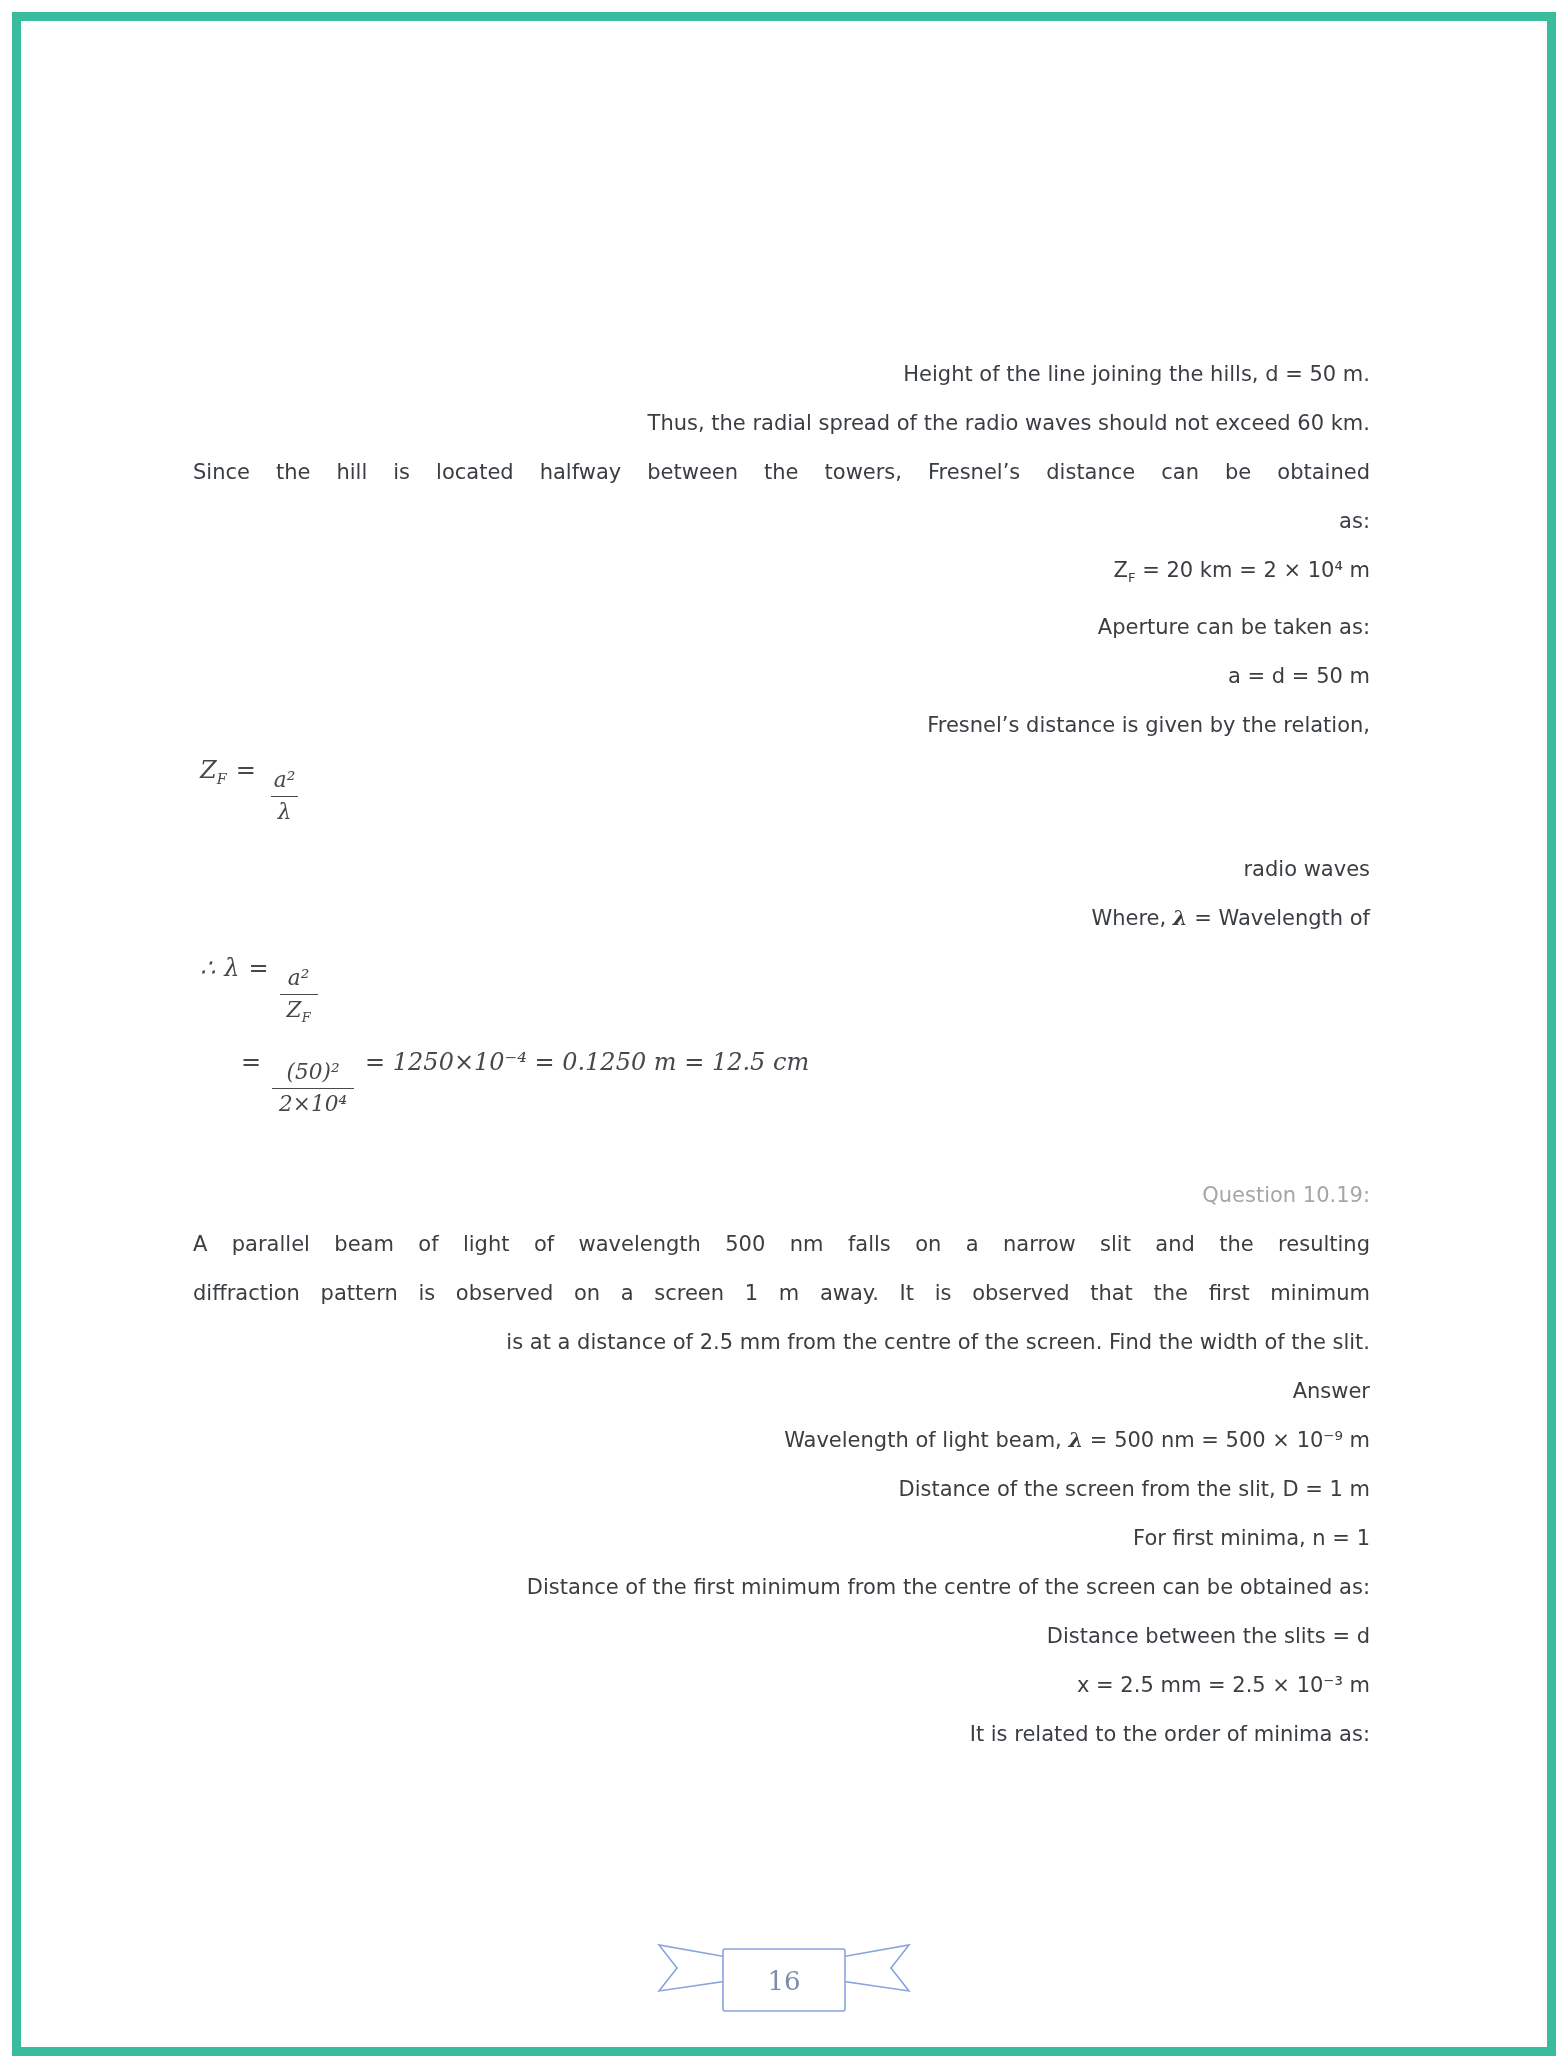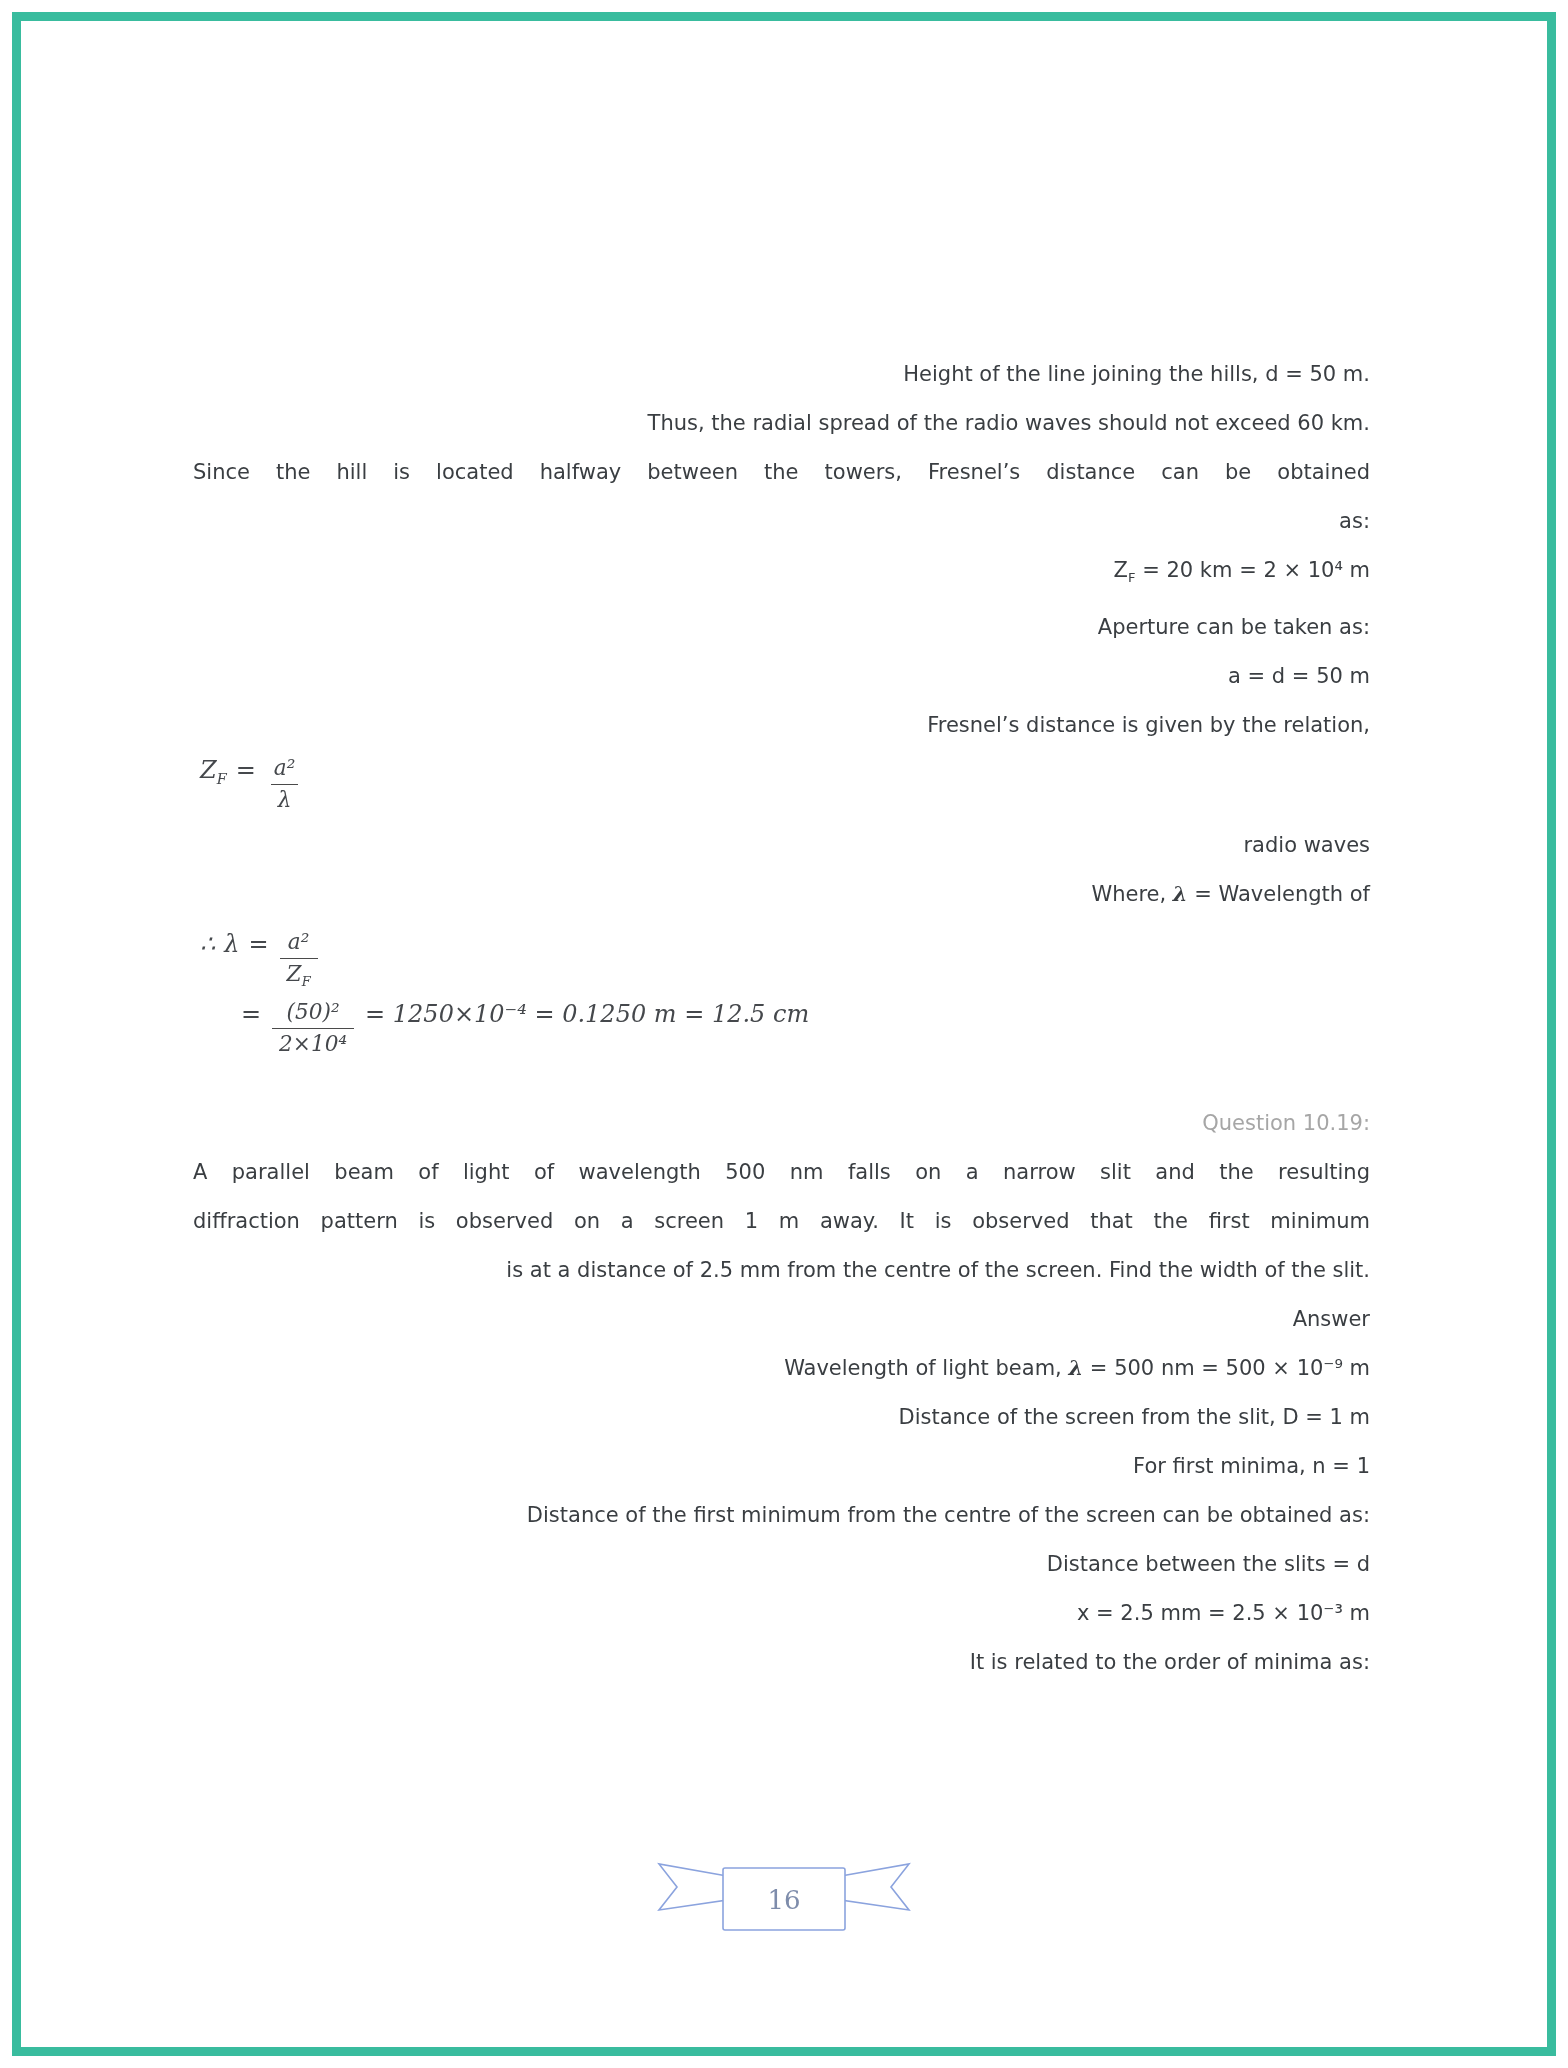"a²" .frac { margin: 0 2px -> 12px 2px }
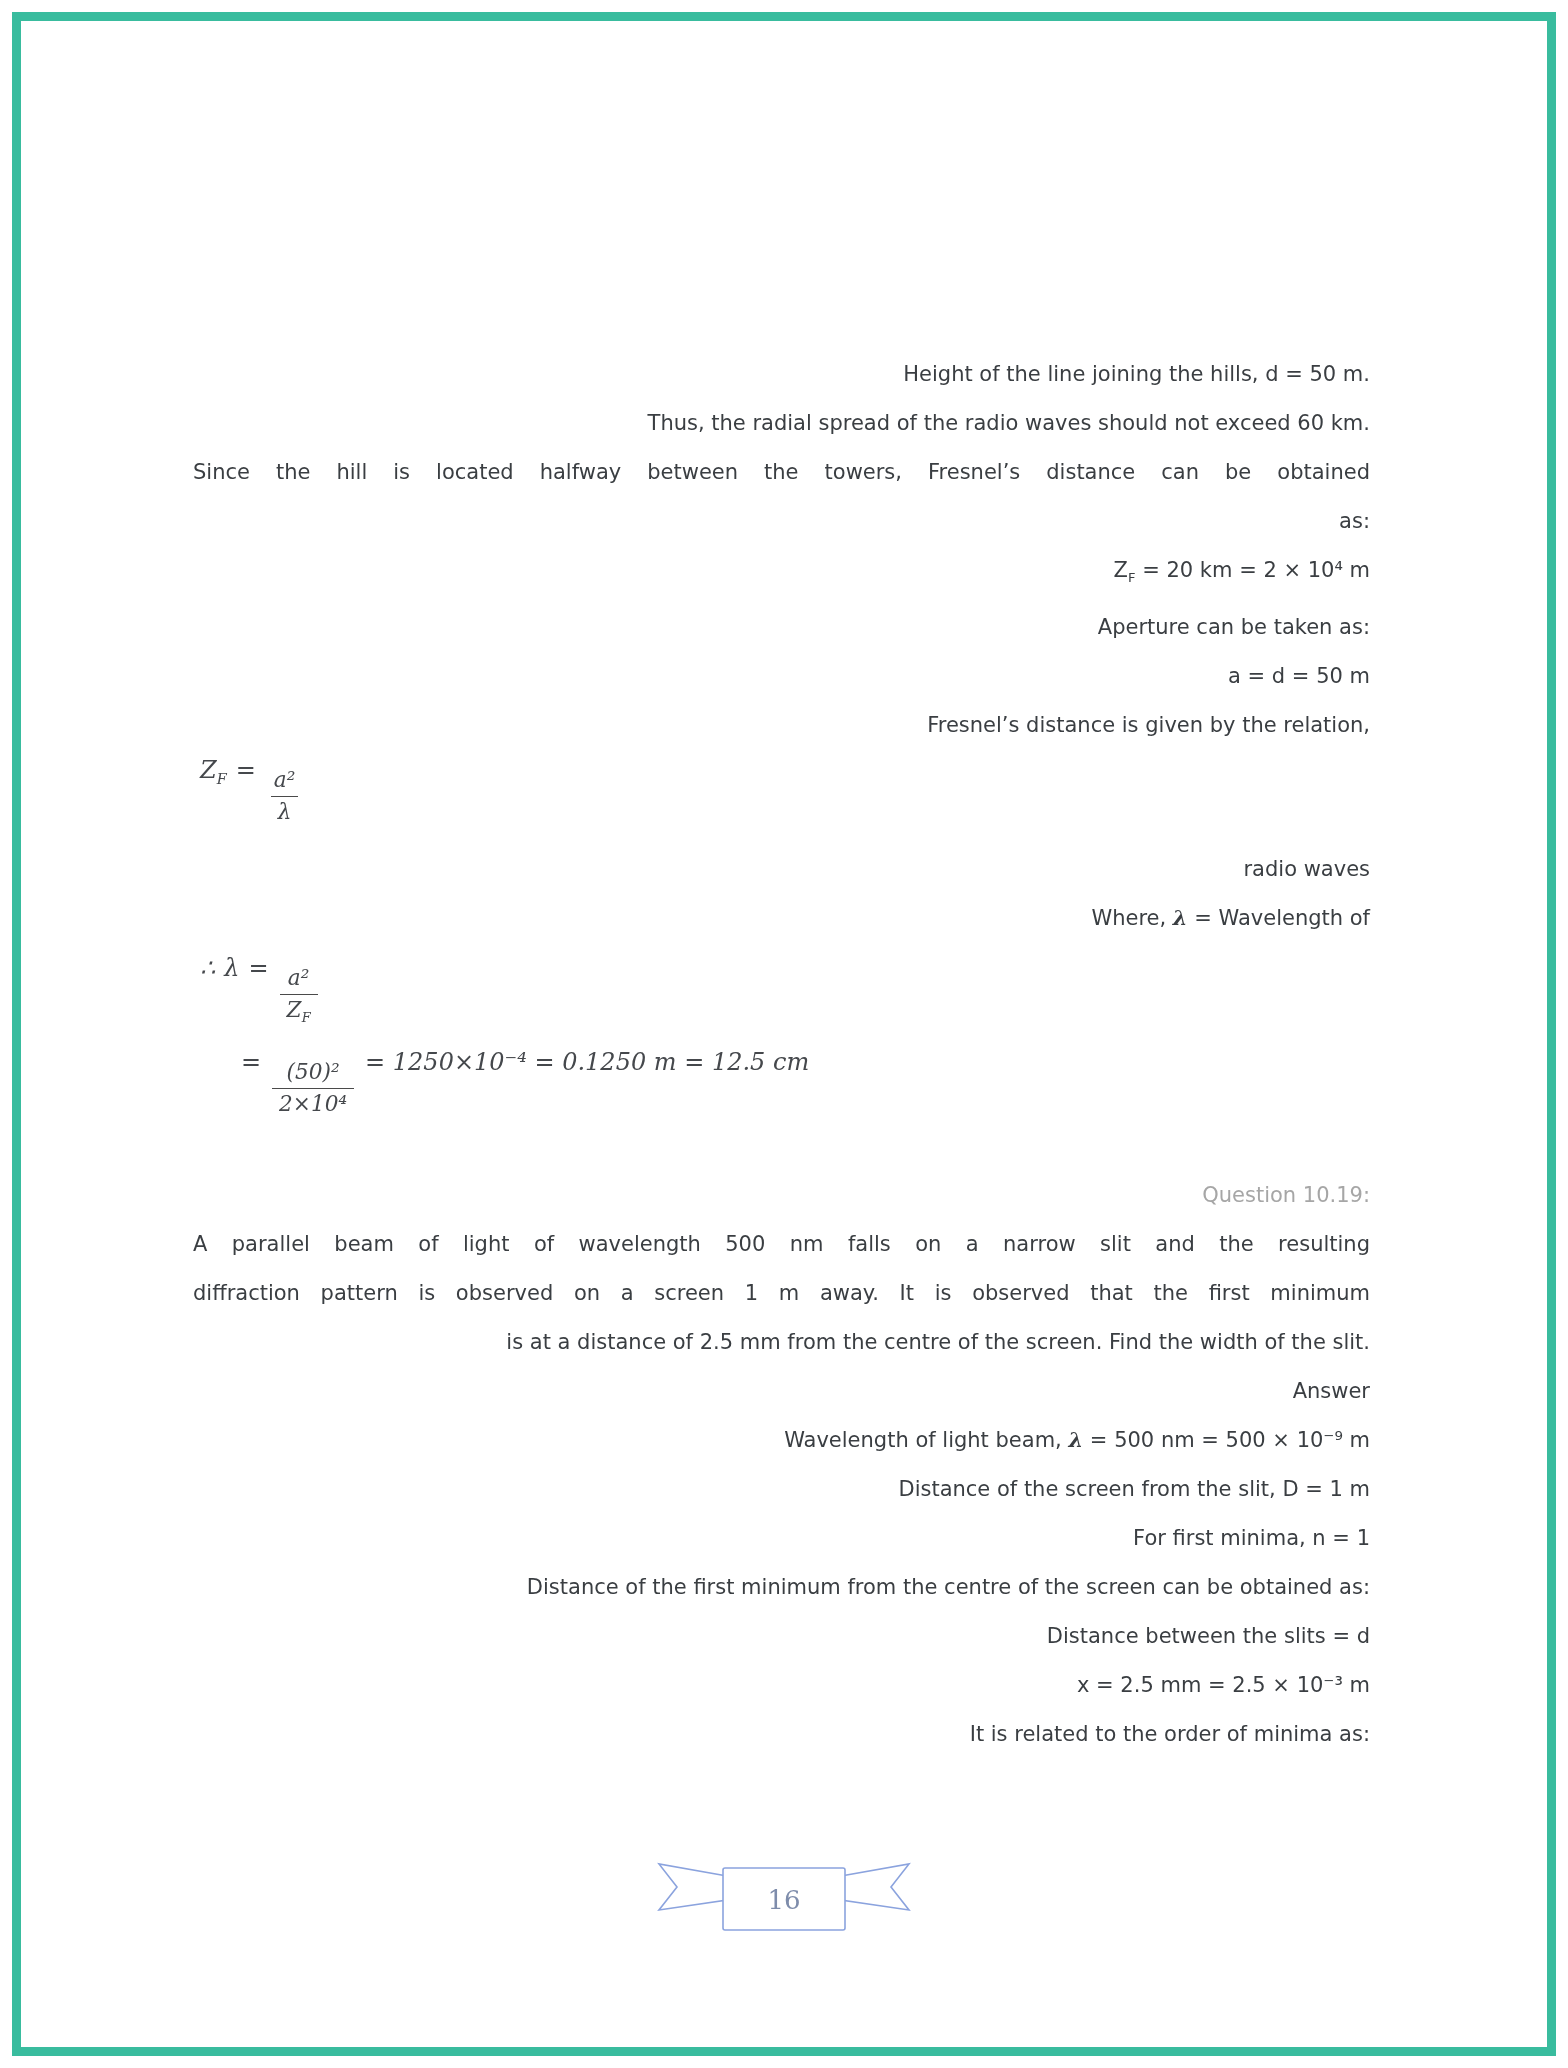"16" .ribbon { top: 1856px -> 1937px }
